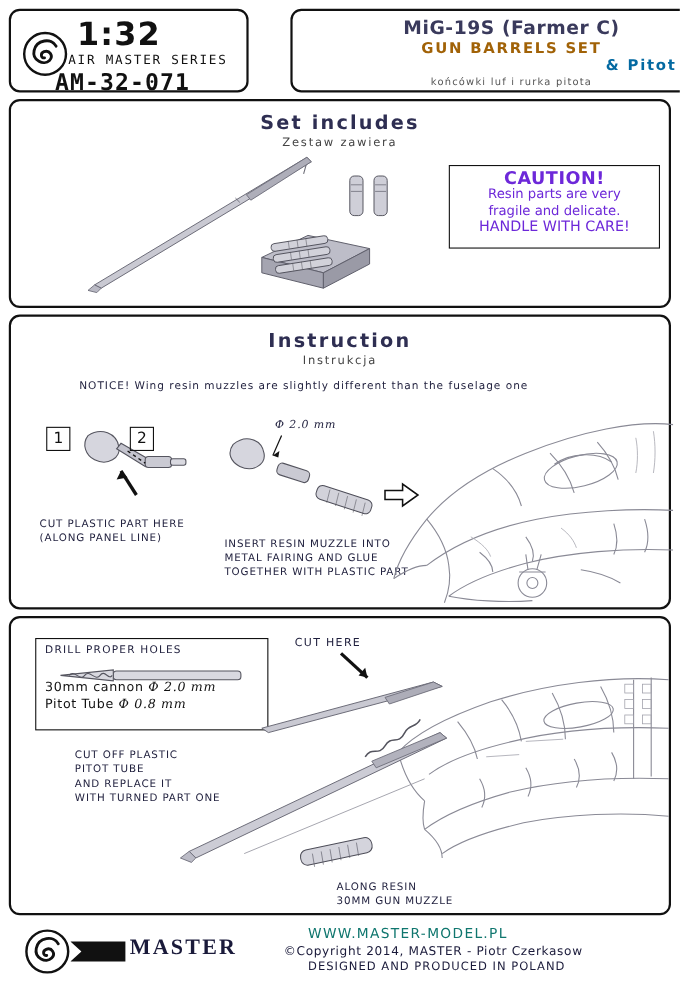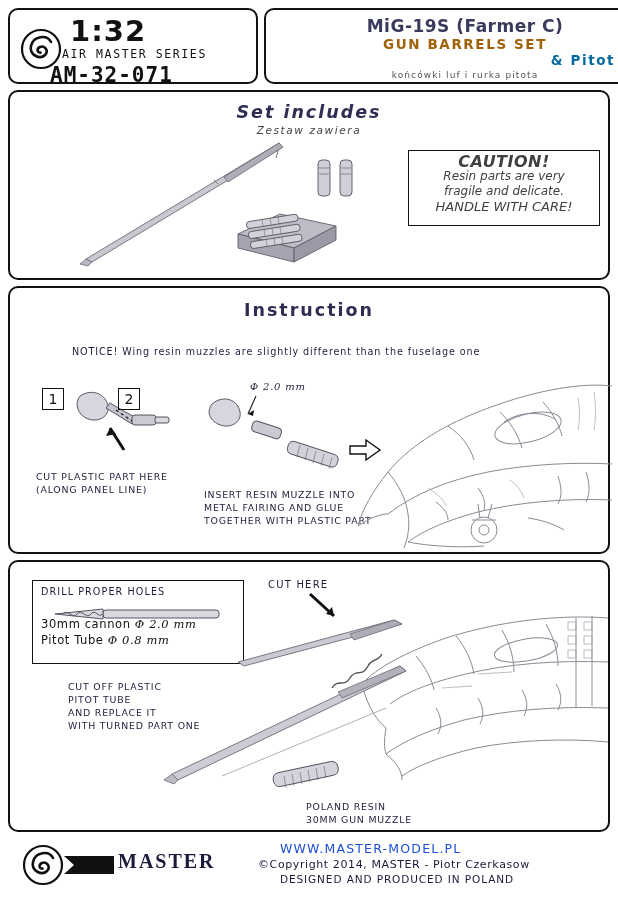"1:32" #hdr-left { width: 250px -> 218px }
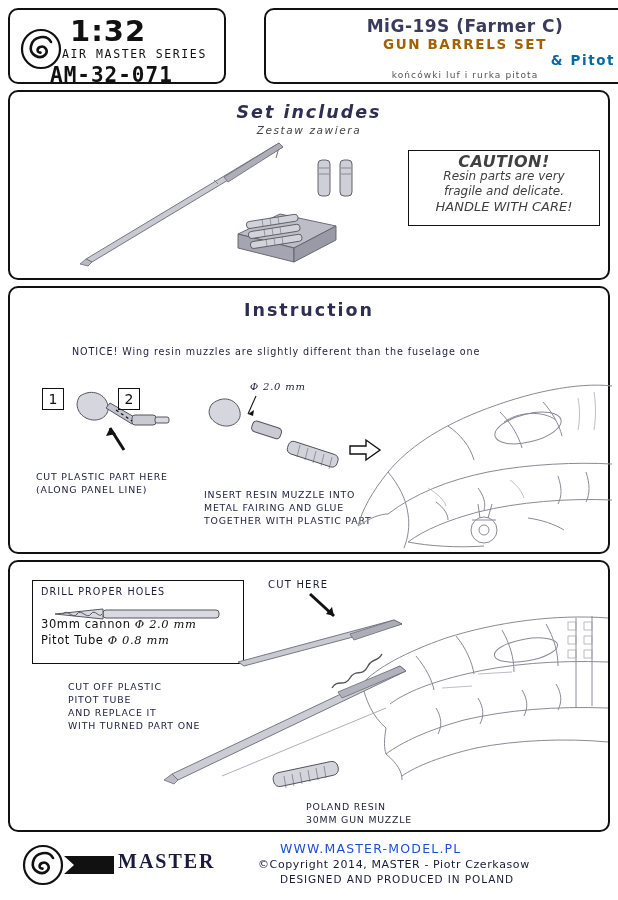"Set includes" #p-set { font-style: italic -> none }
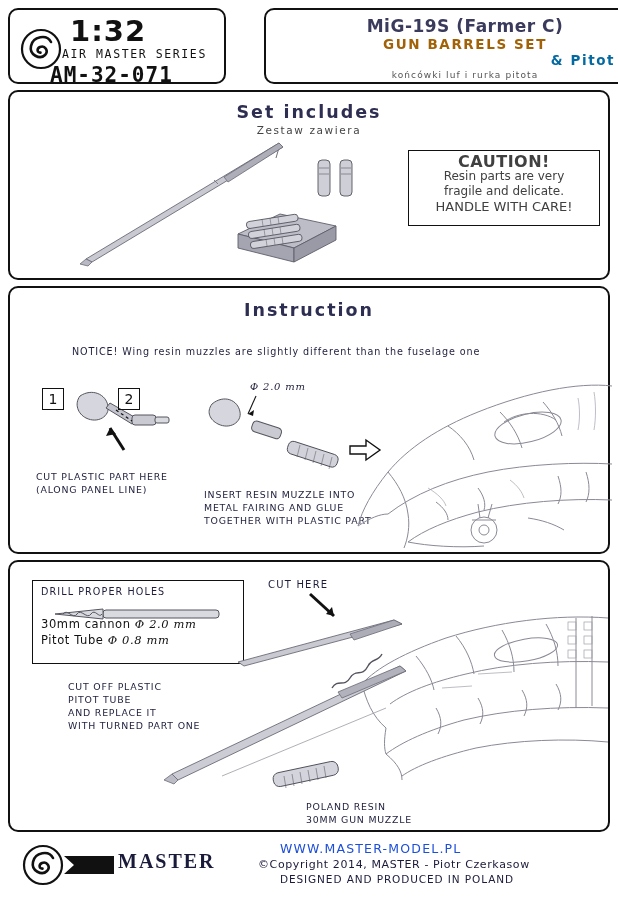"CAUTION!" #caution .l { color: #404040 -> #6d28d9 }
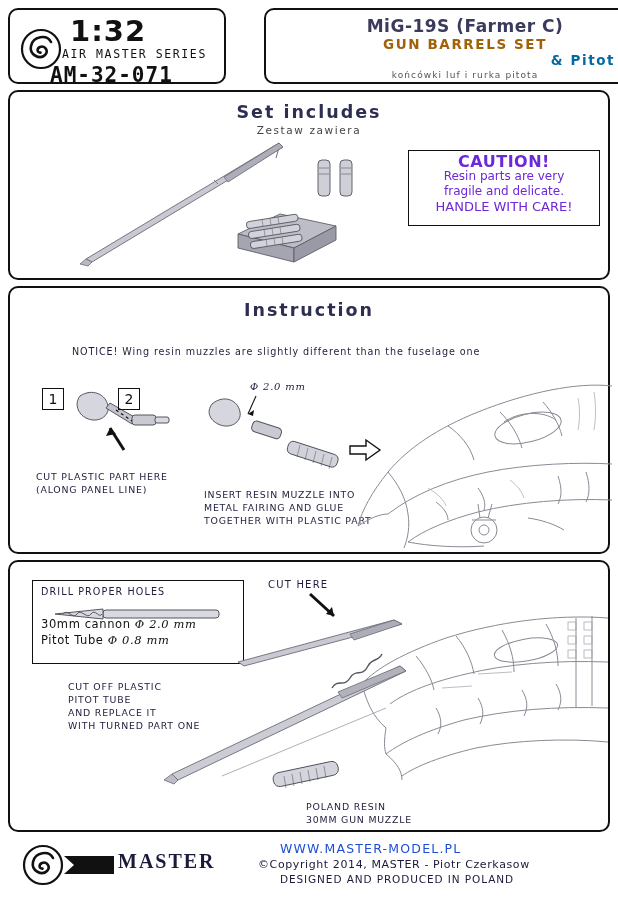"Instrukcja" div.h-sub { html: none -> <div>Instrukcja</div> }
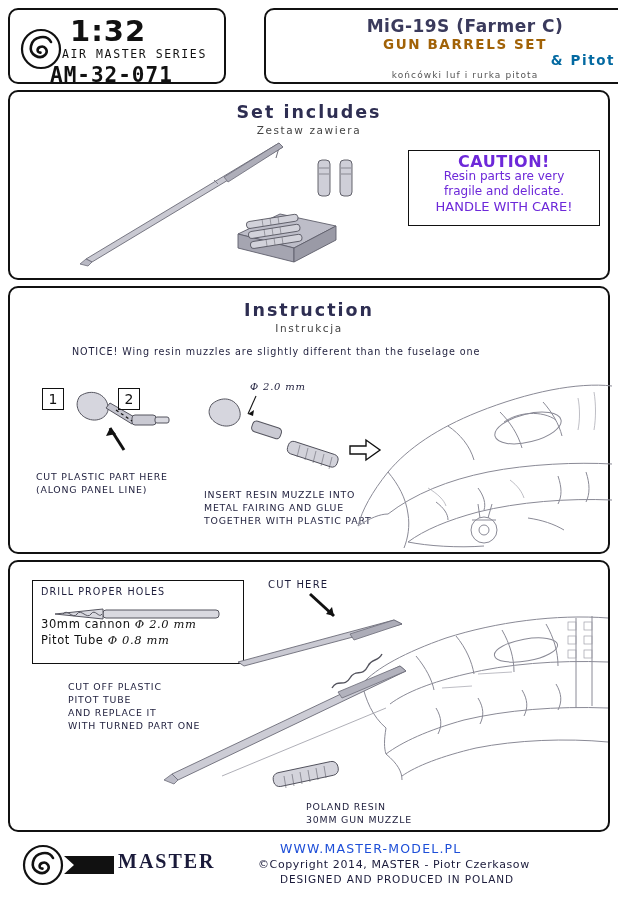"POLAND RESIN" div { text: POLAND -> ALONG }
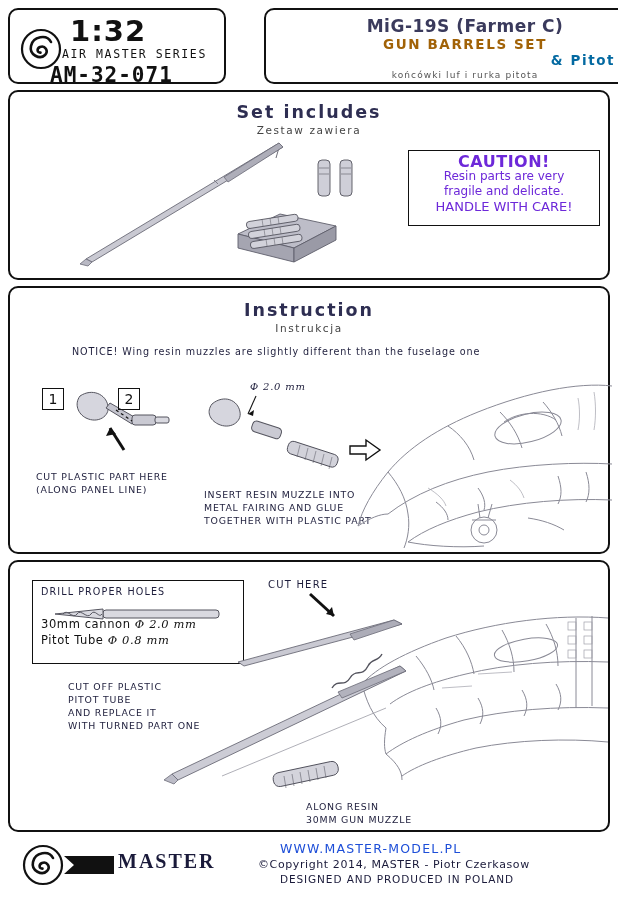"WWW.MASTER-MODEL.PL" .fr1 { color: #1d4ed8 -> #0f766e }
